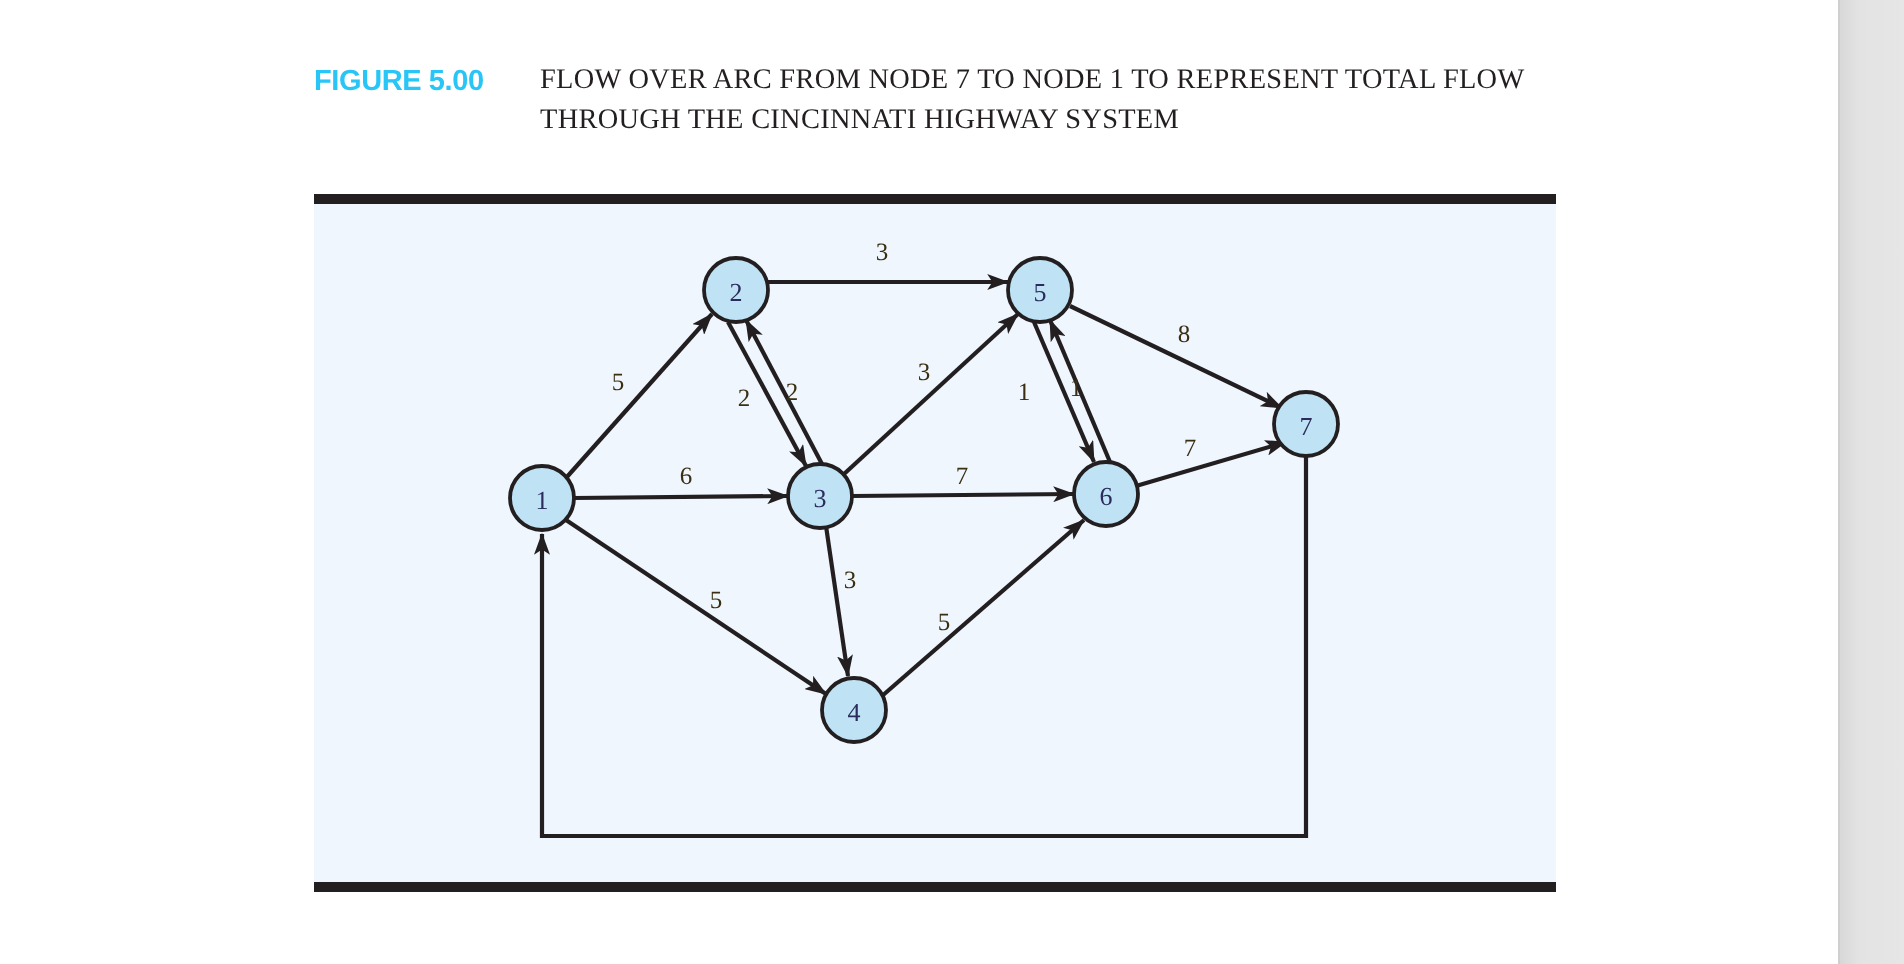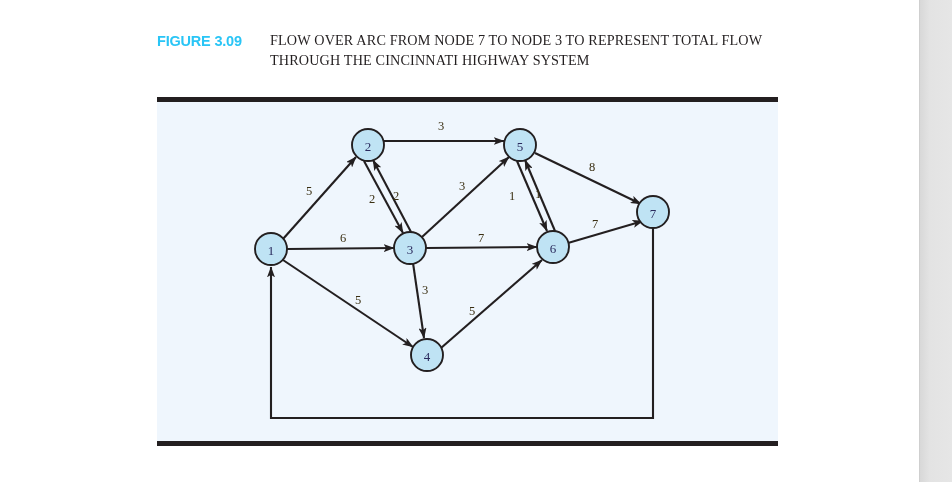"FIGURE 3.09" div.caption-label { text: 3.09 -> 5.00 }
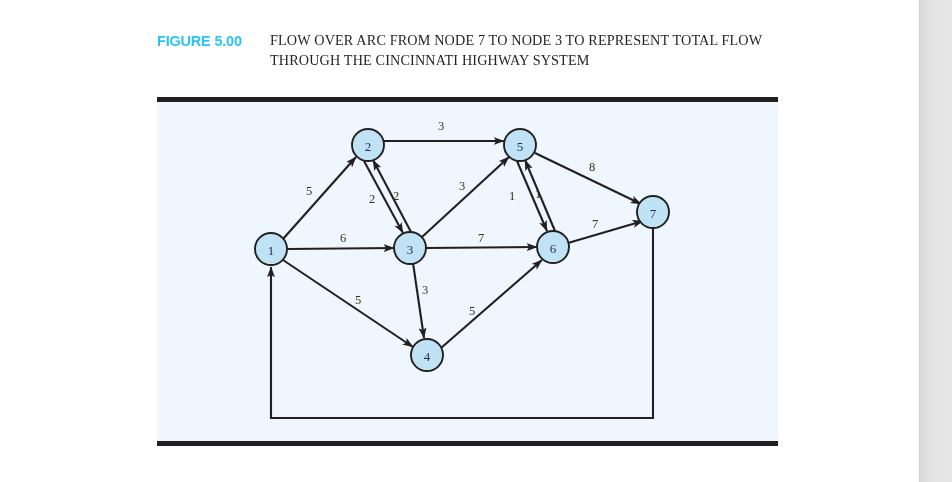"FLOW OVER ARC FROM NODE" div.caption-text { text: 3 -> 1 }
